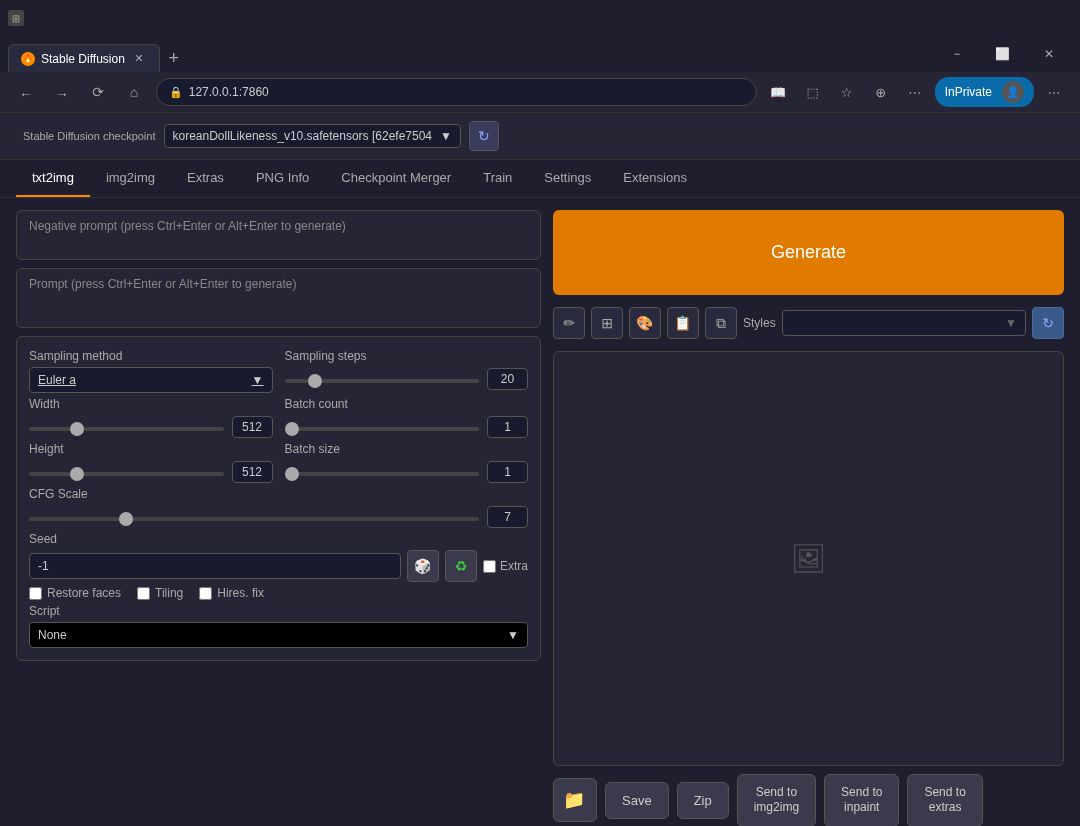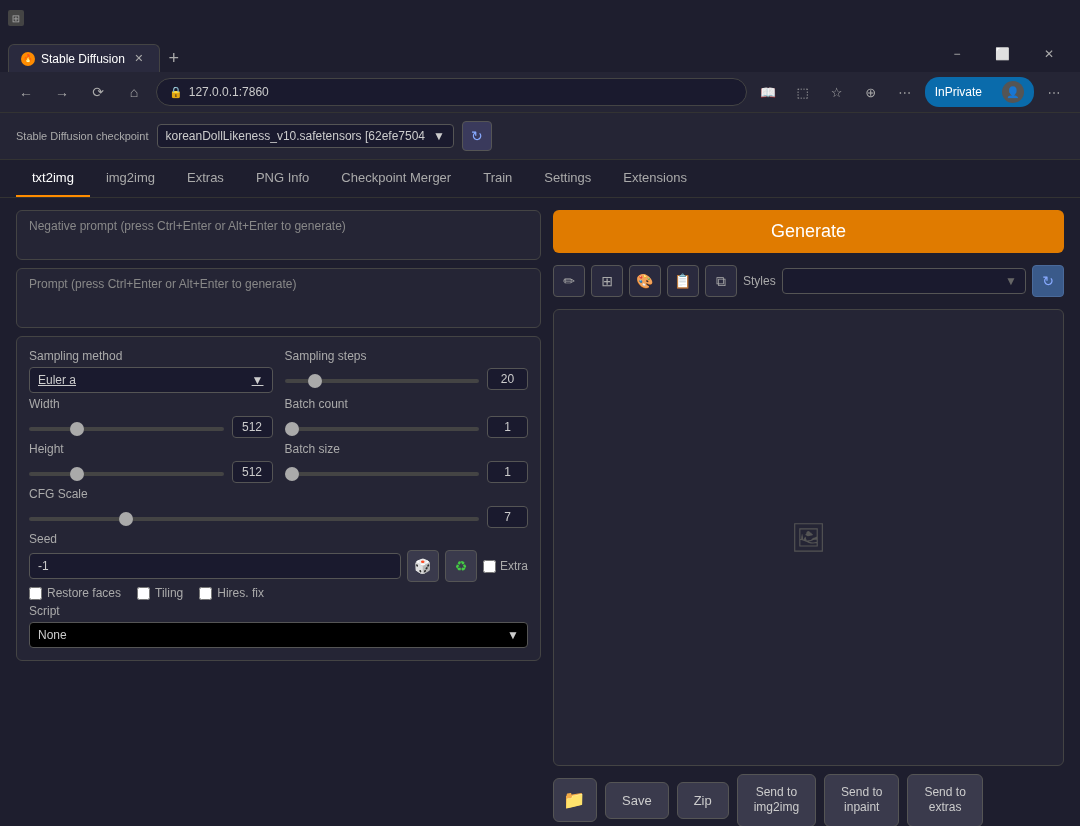"InPrivate" .inprivate-btn { gap: 20px -> 10px }
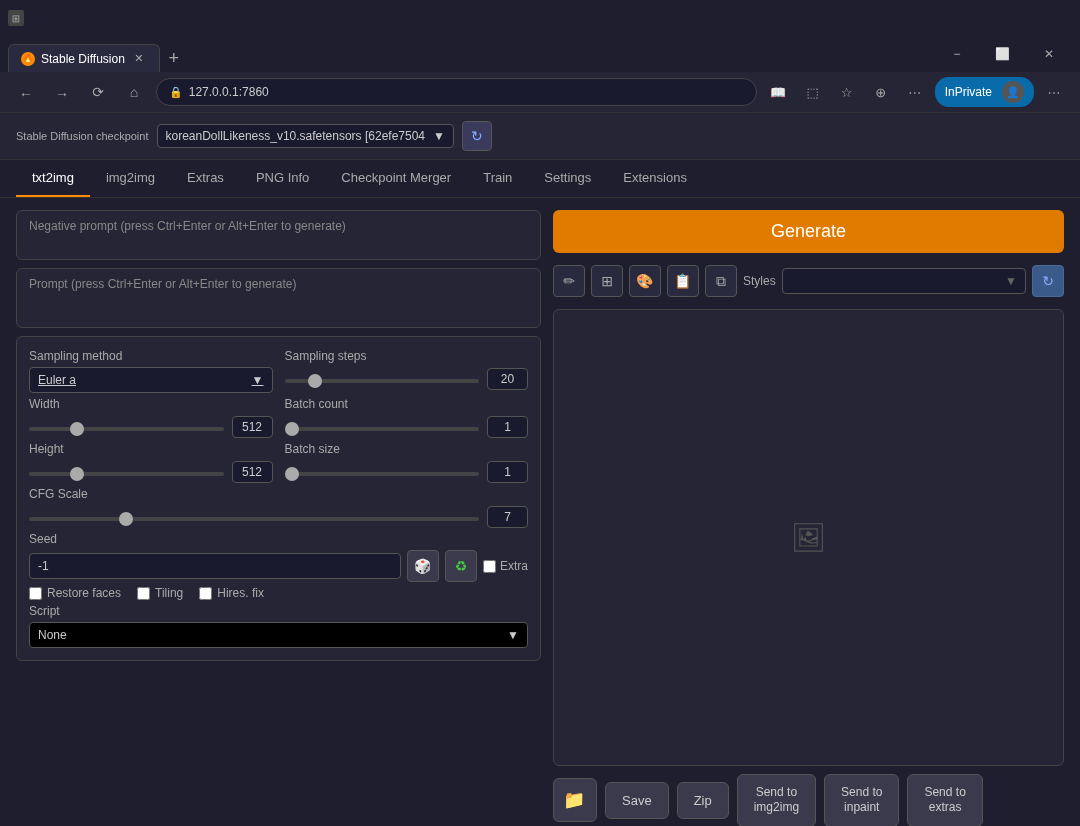"Stable Diffusion checkpoint" .checkpoint-bar { padding: 8px 16px -> 8px 23px }
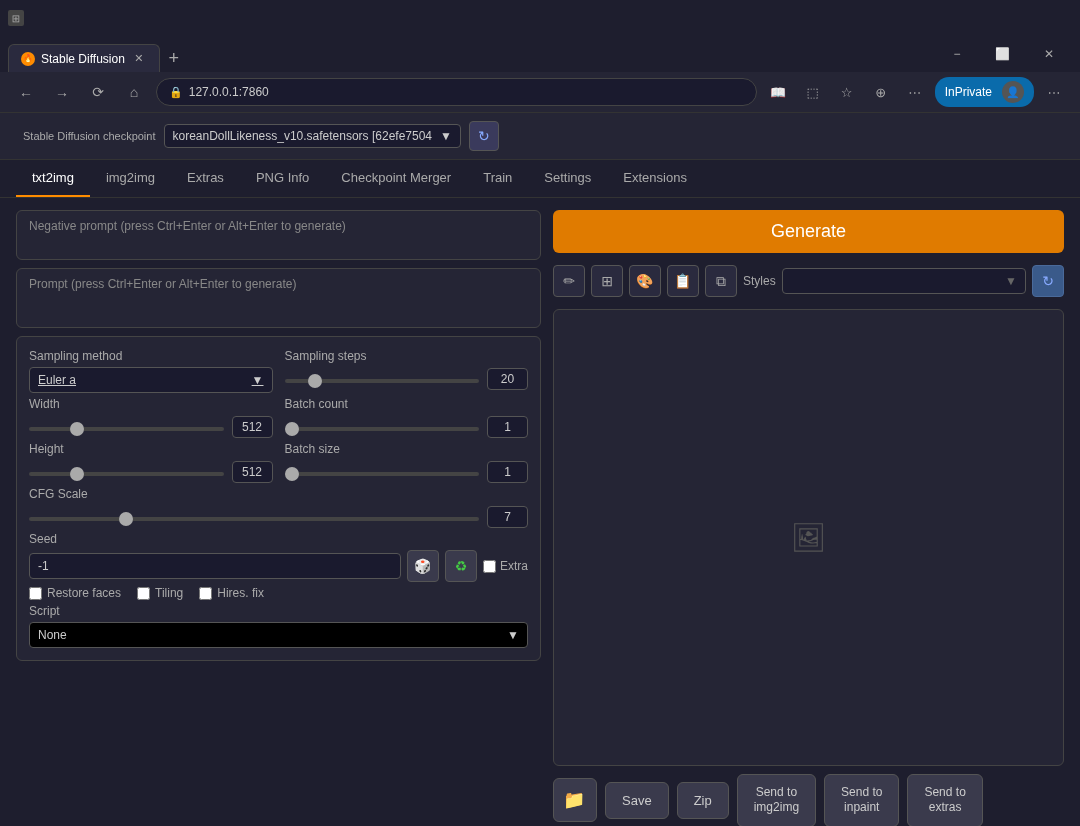"Generate" .generate-btn { padding: 11px -> 32px }
